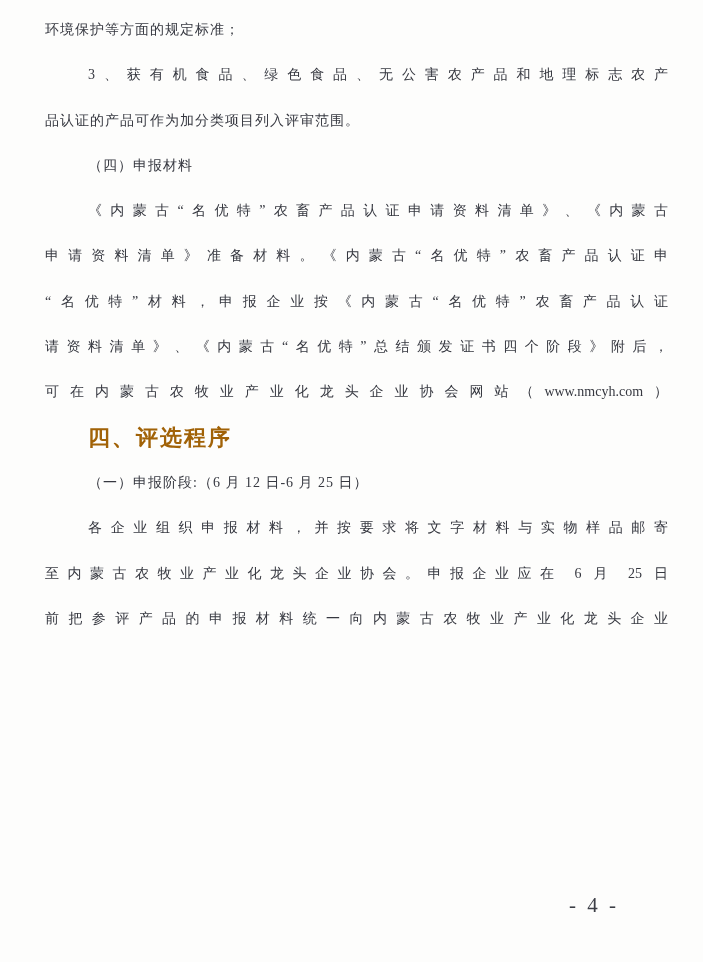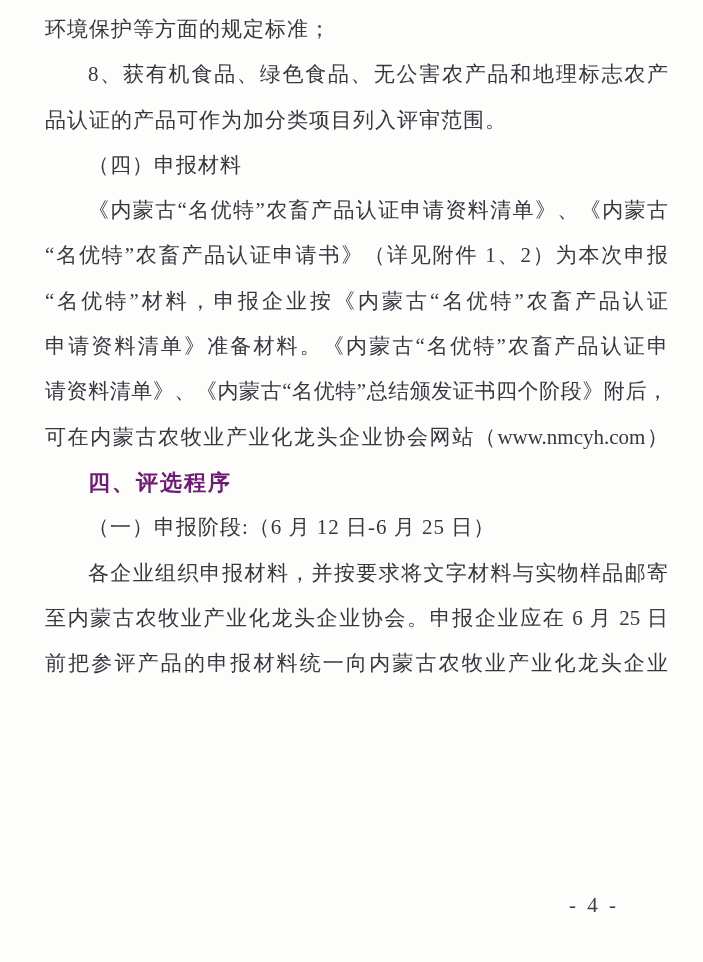"环境保护等方面的规定标准；" .line { font-size: 21px -> 14px }
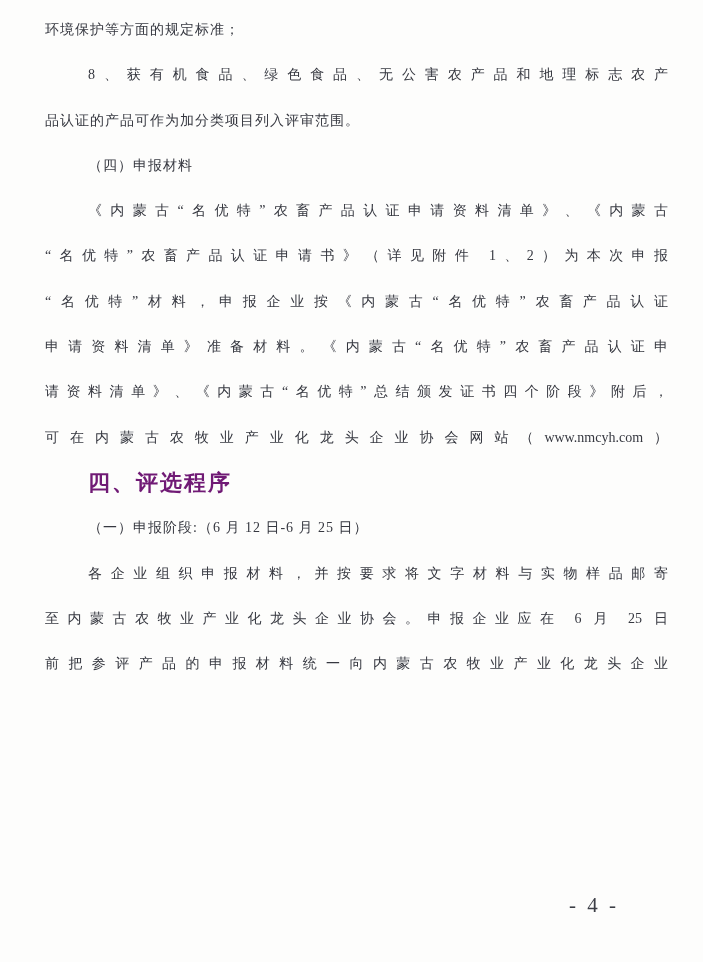"8、获有机食品、绿色食品、无公害农产品和地理标志农产" div.line { text: 8 -> 3 }
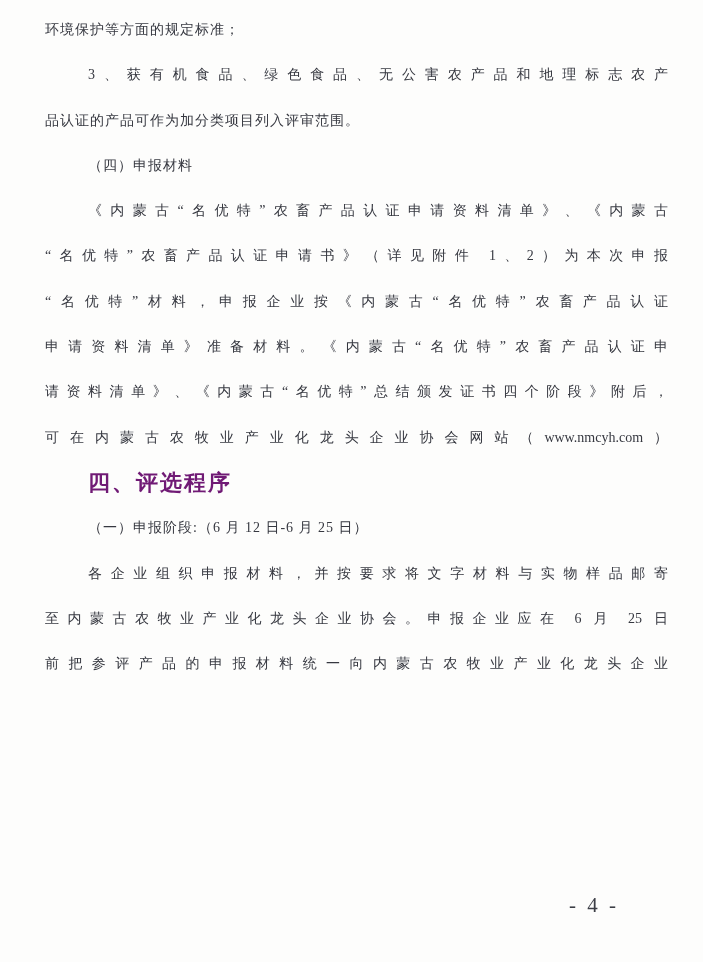"“名优特”农畜产品认证申请书》（详见附件 1、2）为本次申报" div.line { html: <div>“名优特”农畜产品认证申请书》（详见附件 1、2）为本次申报</div> -> none }
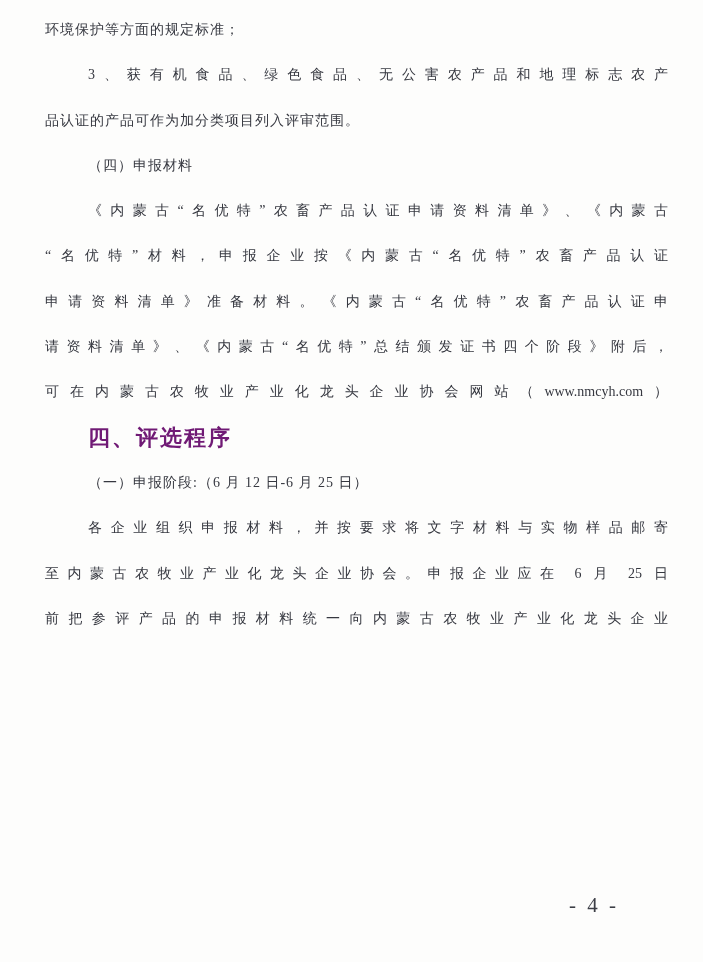"“名优特”材料，申报企业按《内蒙古“名优特”农畜产品认证" div.line { order: before "申请资料清单》准备材料。《内蒙古“名优特”农畜产品认证申" -> after "申请资料清单》准备材料。《内蒙古“名优特”农畜产品认证申" }
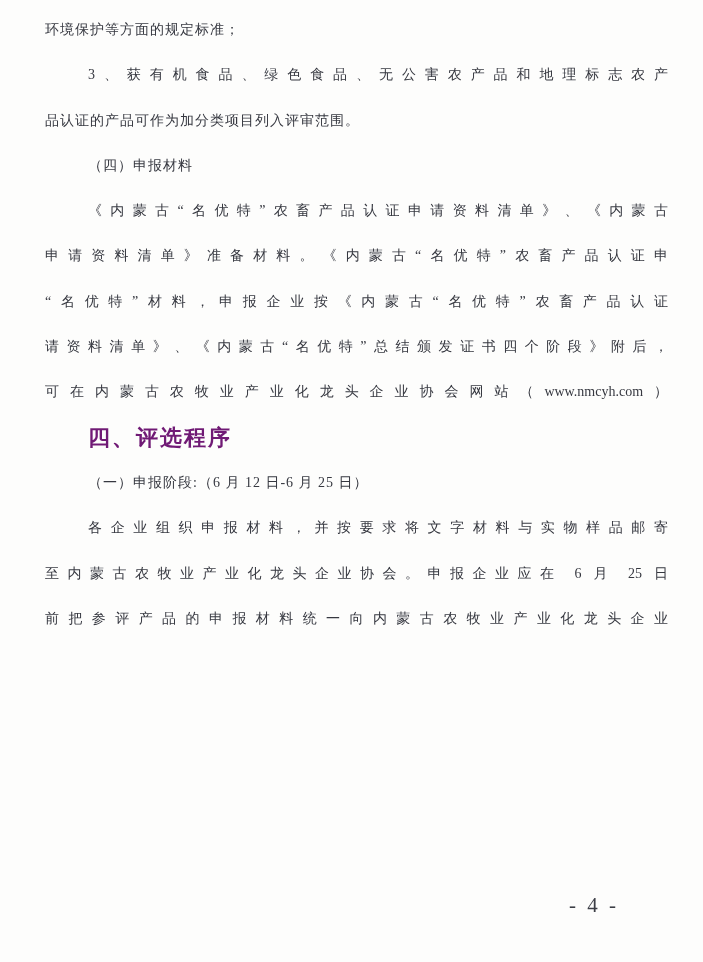"四、评选程序" .line.heading { color: #701a75 -> #a16207 }
